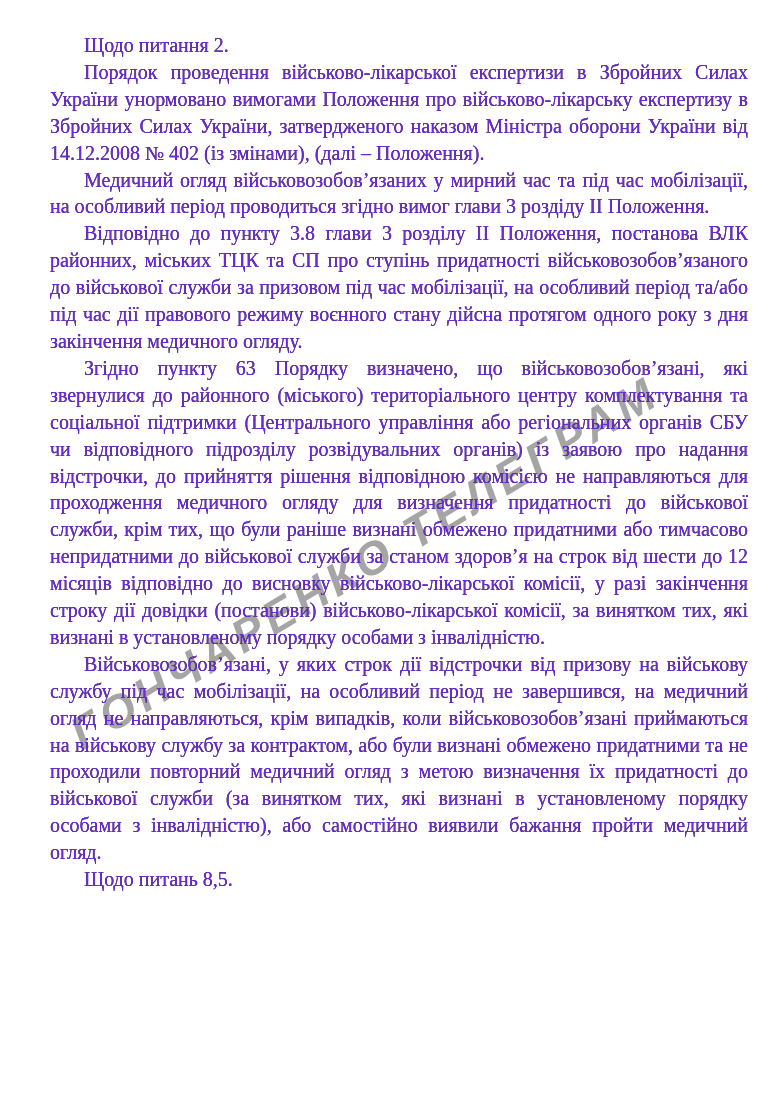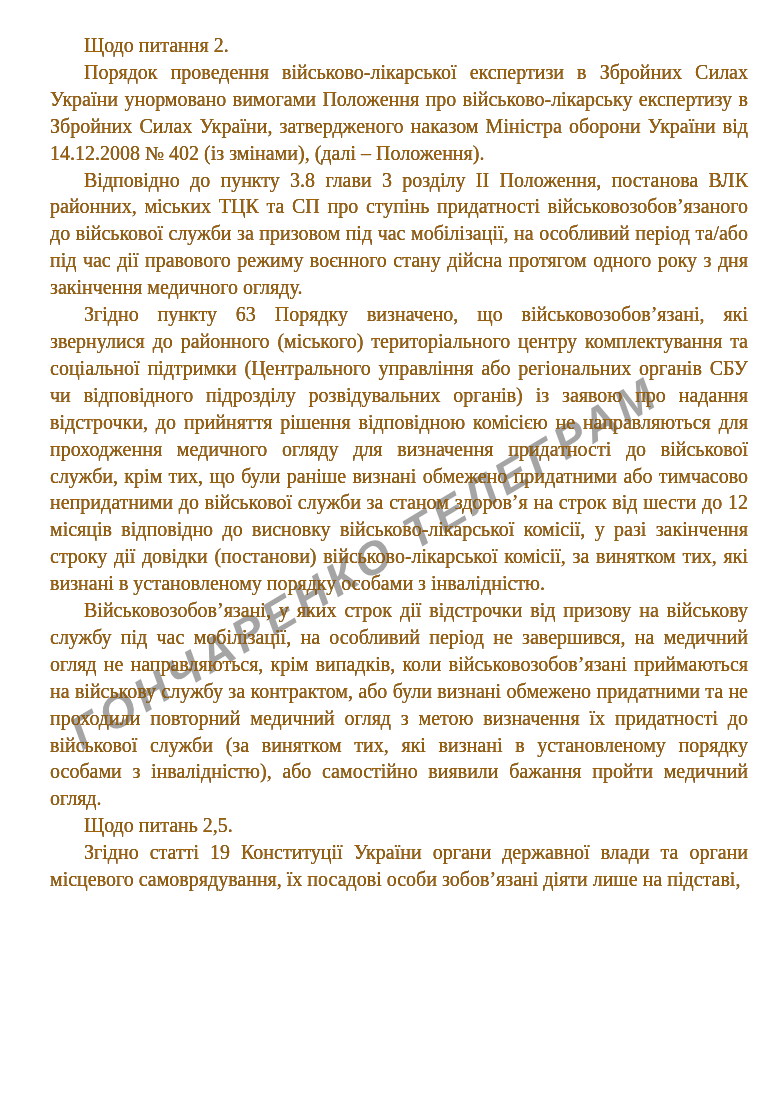"Щодо питання 2." div.doc-text { color: #a16207 -> #6d28d9 }
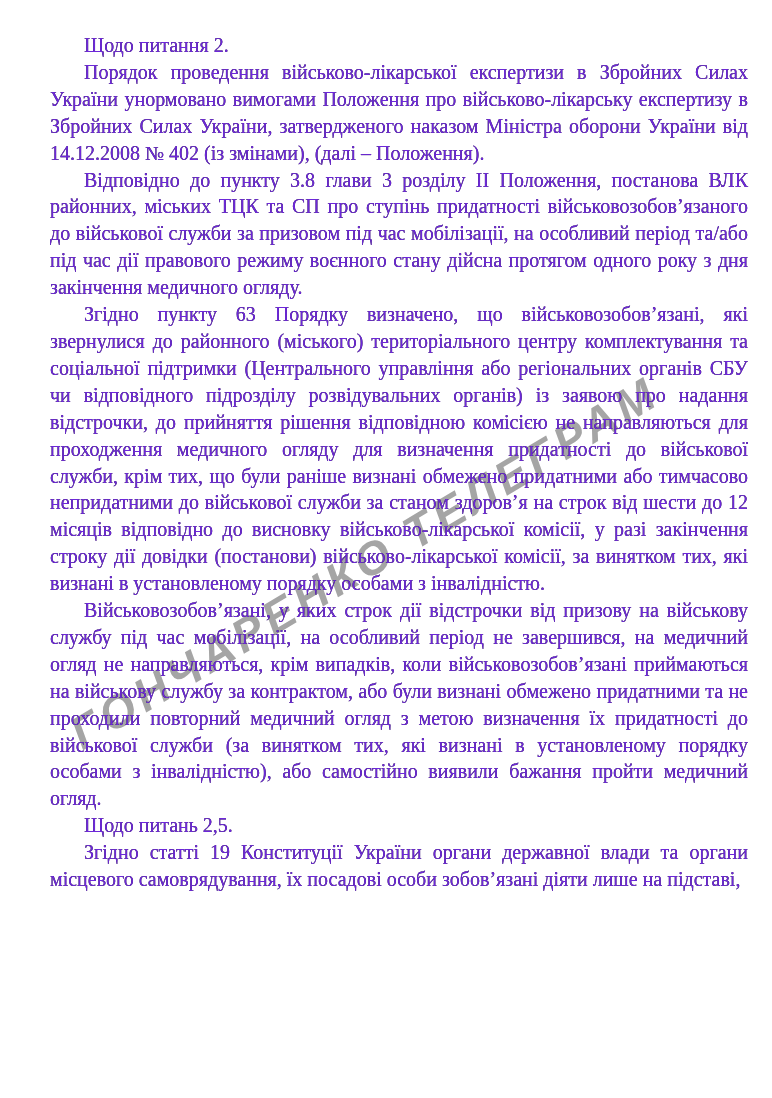"Медичний огляд військовозобов’язаних у" p.para { html: none -> <p>Медичний огляд військовозобов’язаних у мирний час та під час мобілізації, на особливий період проводиться згідно вимог глави 3 роздіду II Положення.</p> }
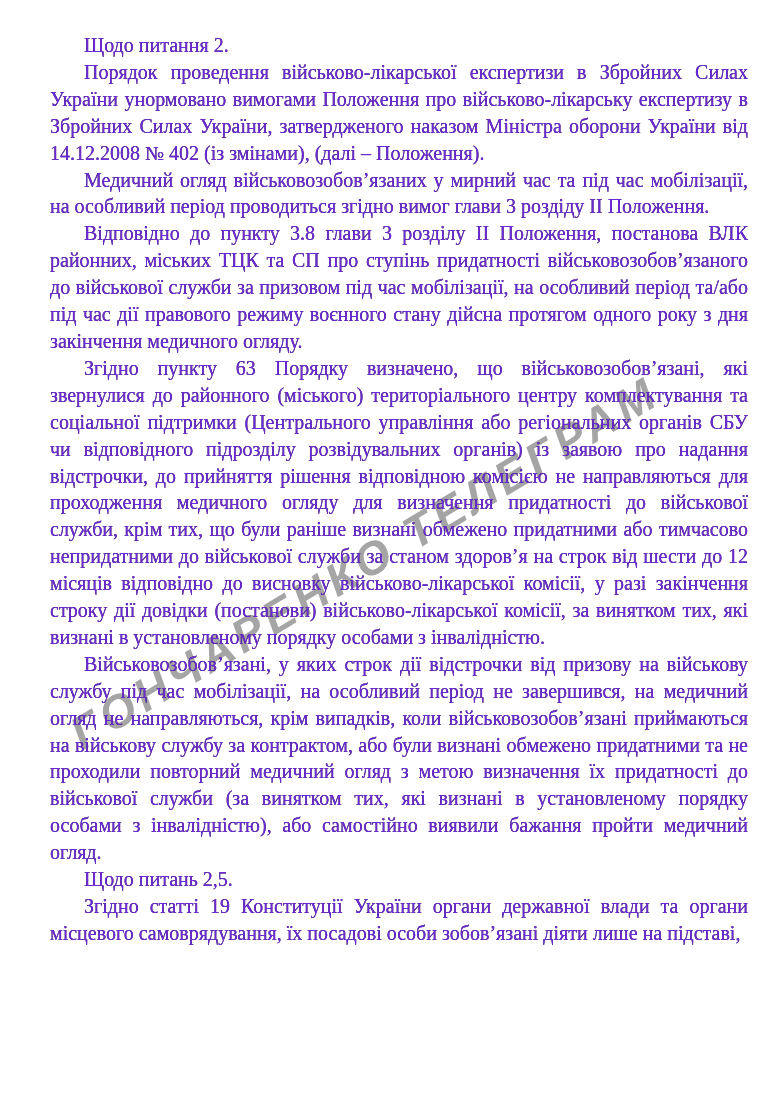"Щодо питань 2,5." p.para { text: 2,5 -> 8,5 }
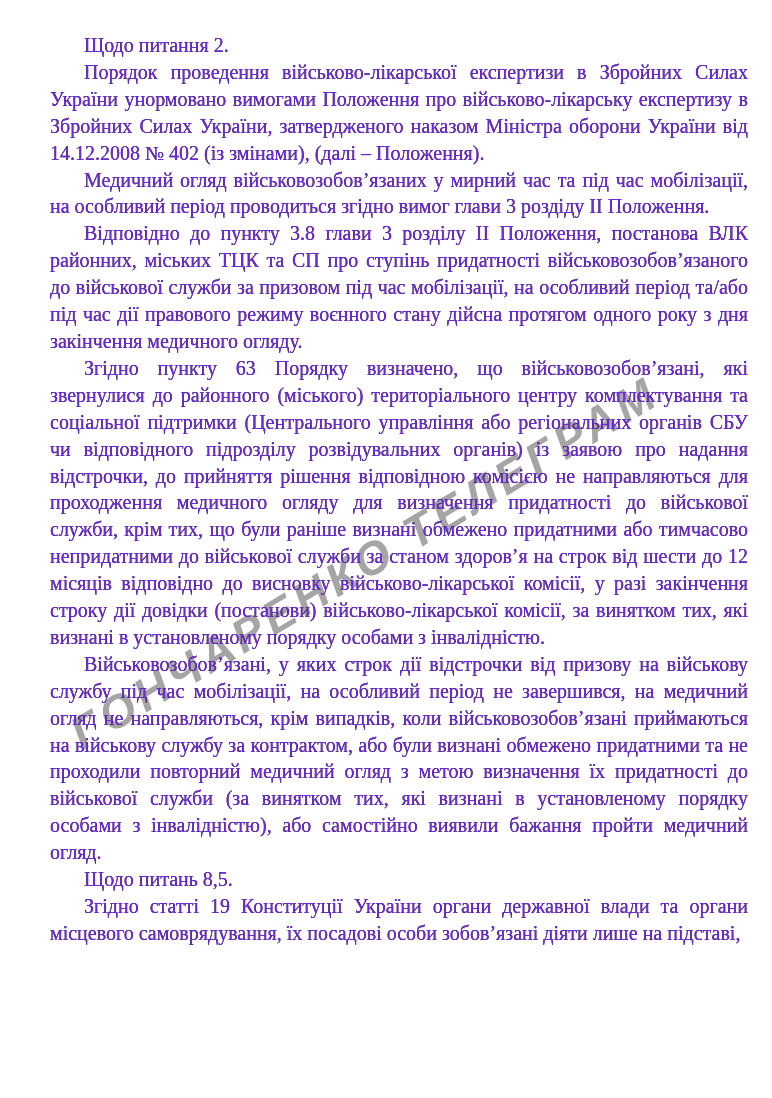"Згідно статті 19 Конституції України" p.para { html: <p>Згідно статті 19 Конституції України органи державної влади та органи місцевого самоврядування, їх посадові особи зобов’язані діяти лише на підставі,</p> -> none }
